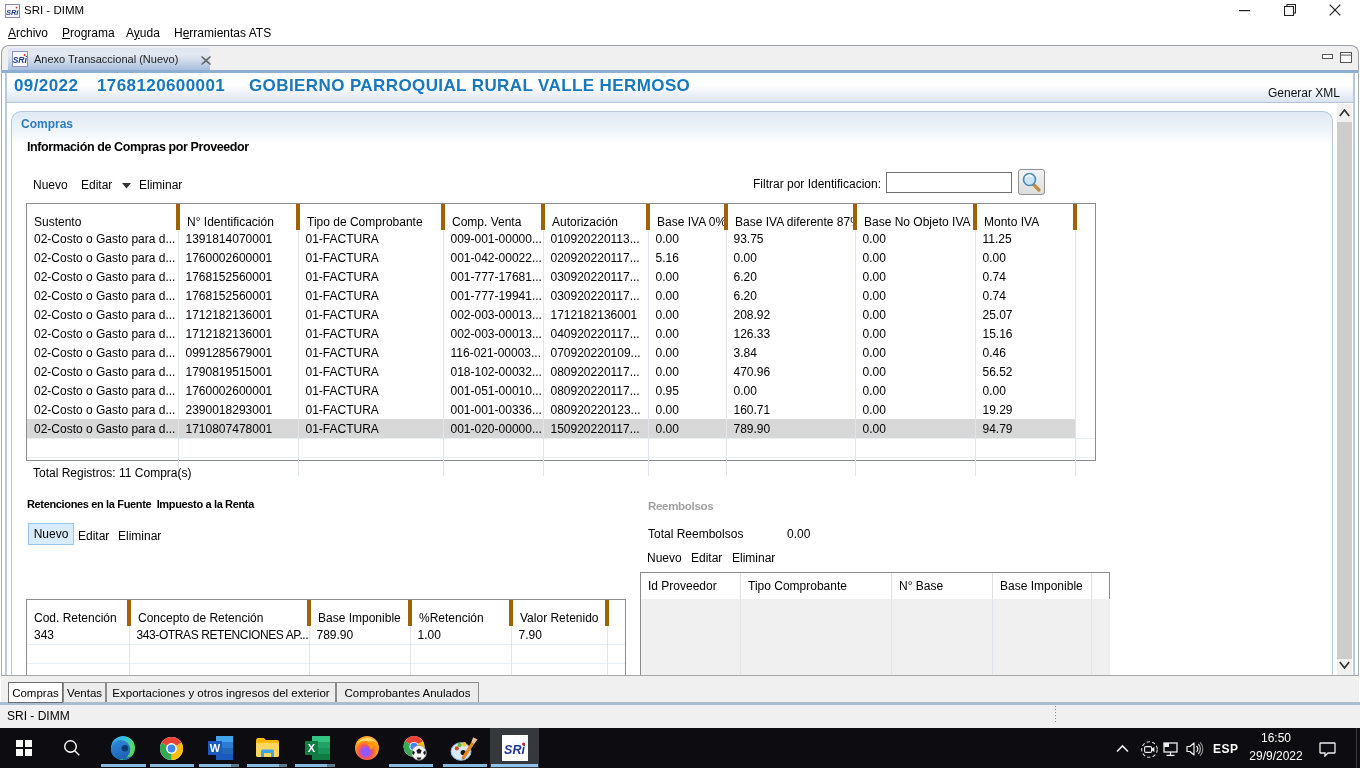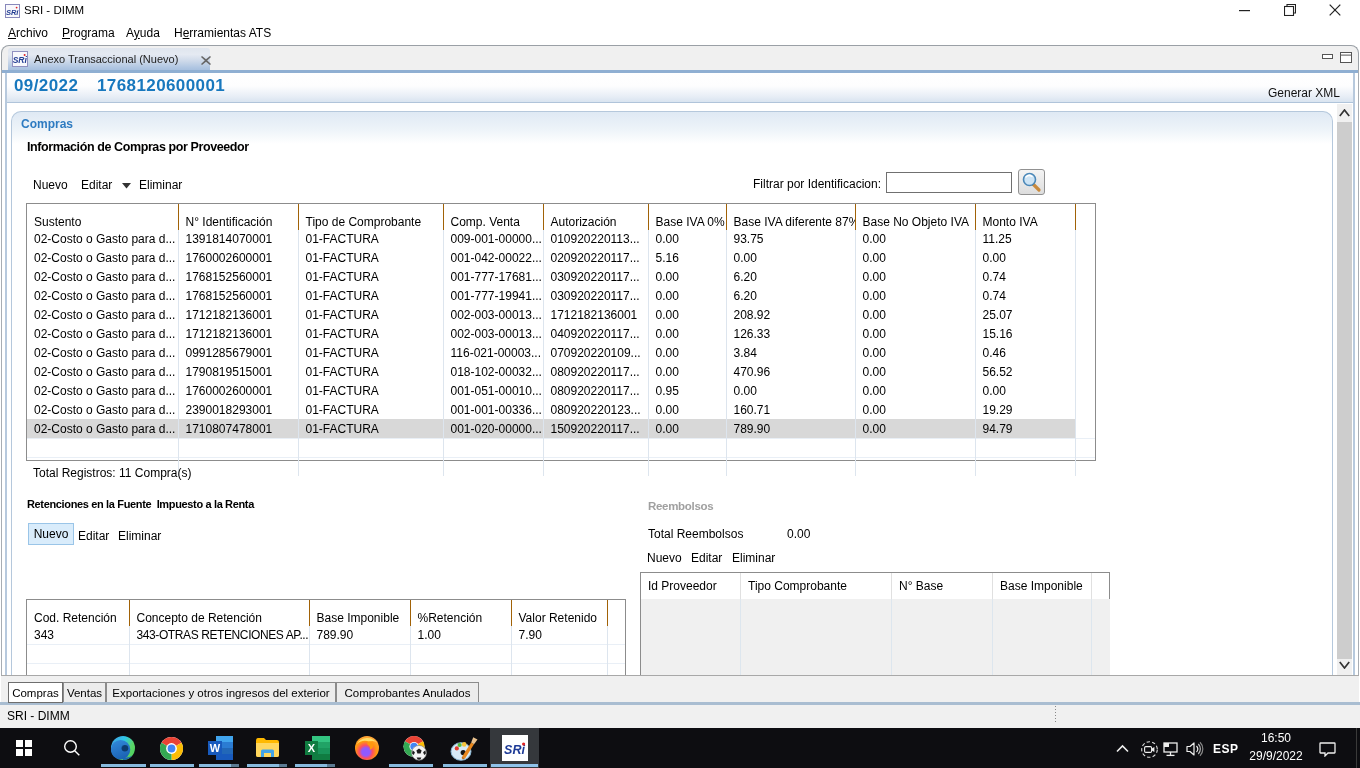"GOBIERNO PARROQUIAL RURAL VALLE HERMOSO" span.big { html: none -> <span>GOBIERNO PARROQUIAL RURAL VALLE HERMOSO</span> }
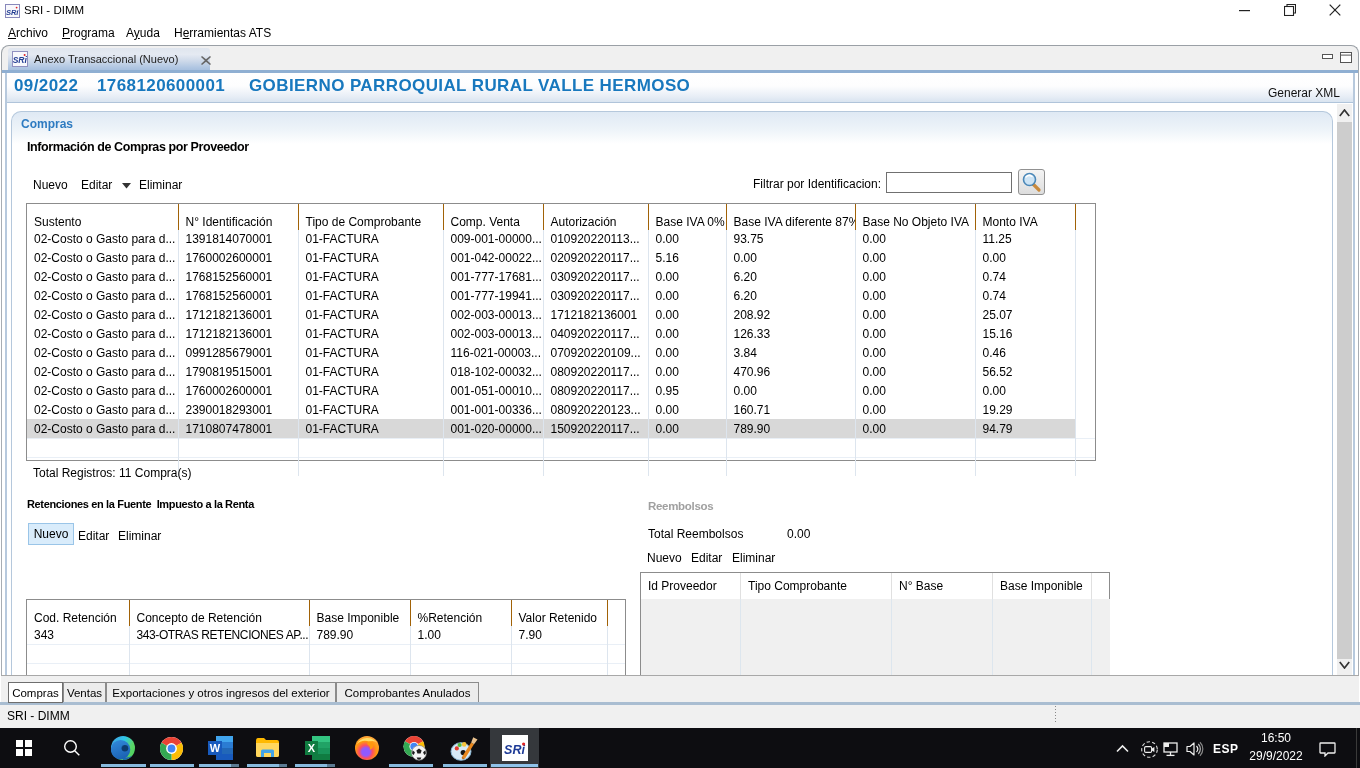"Sustento" .grid th { border-right: 1px solid #a16207 -> 4px solid #a16207 }
